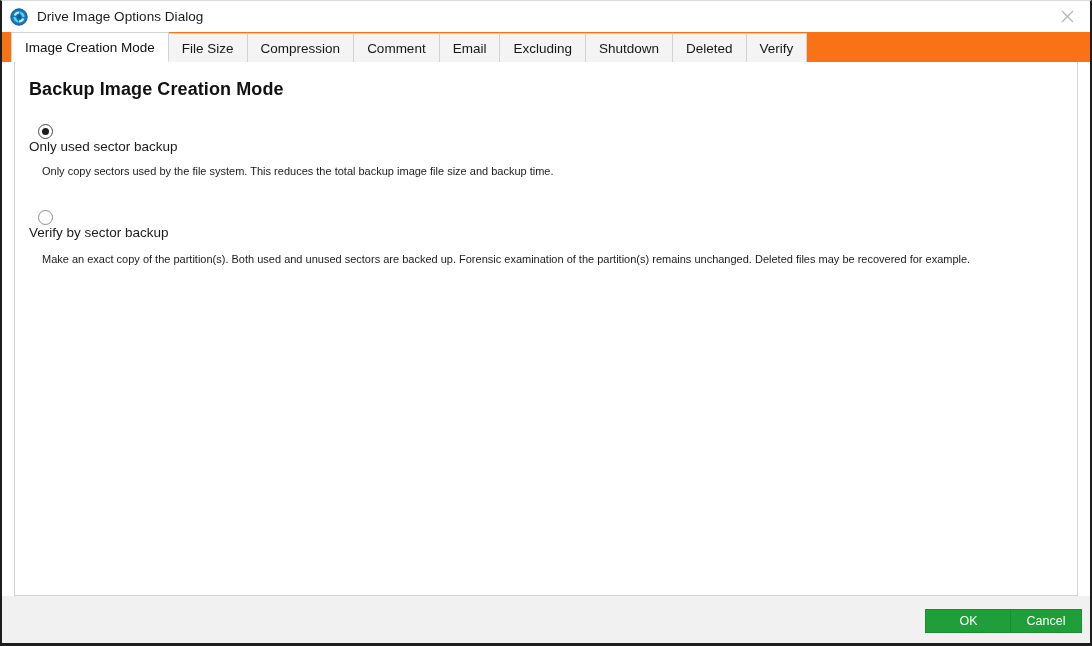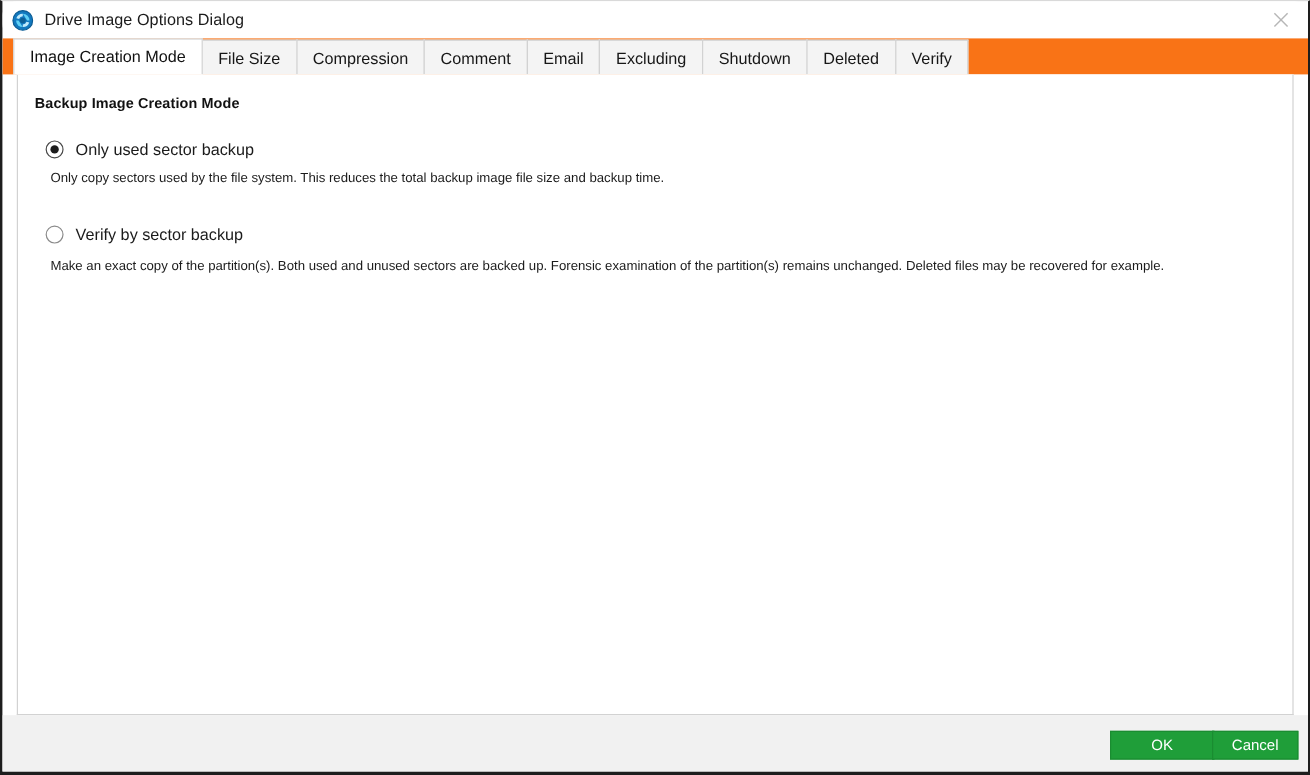"Backup Image Creation Mode" .section-title { font-size: 12px -> 18px }
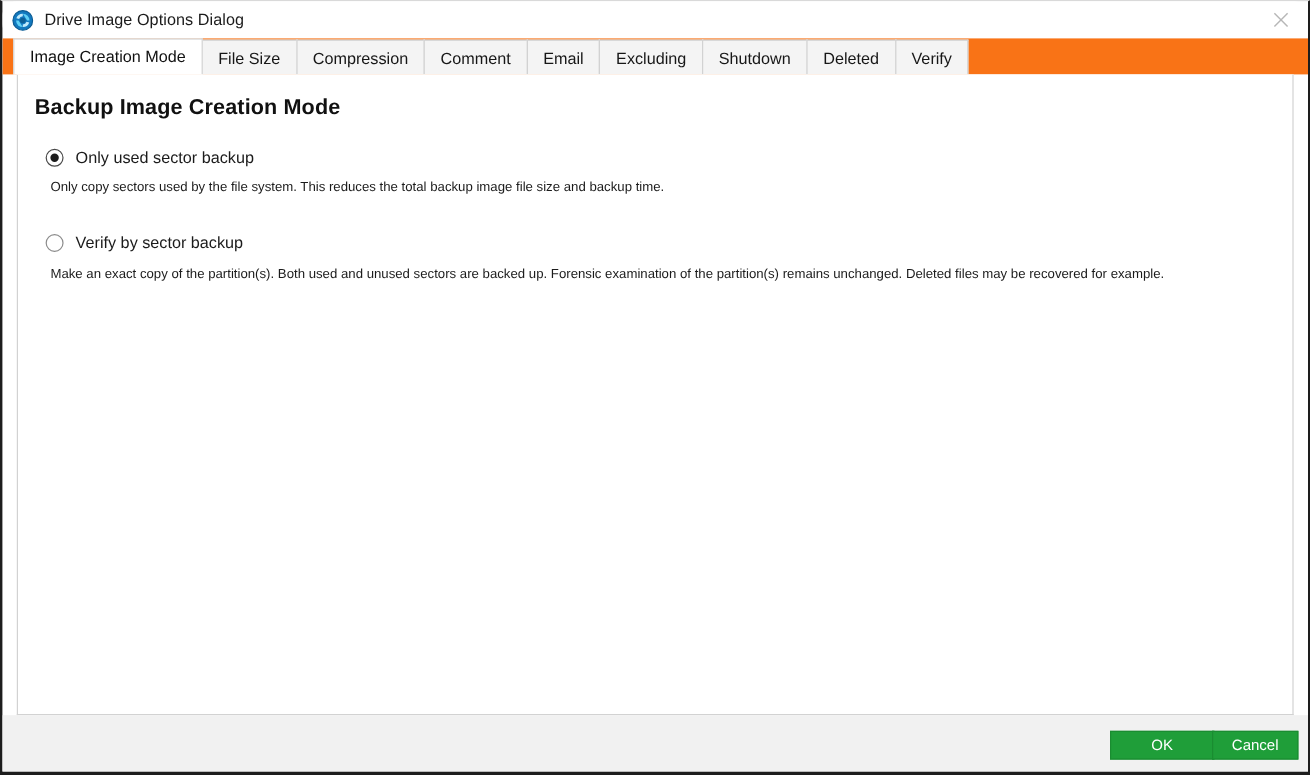"Only used sector backup" .option-row { flex-direction: none -> column }
